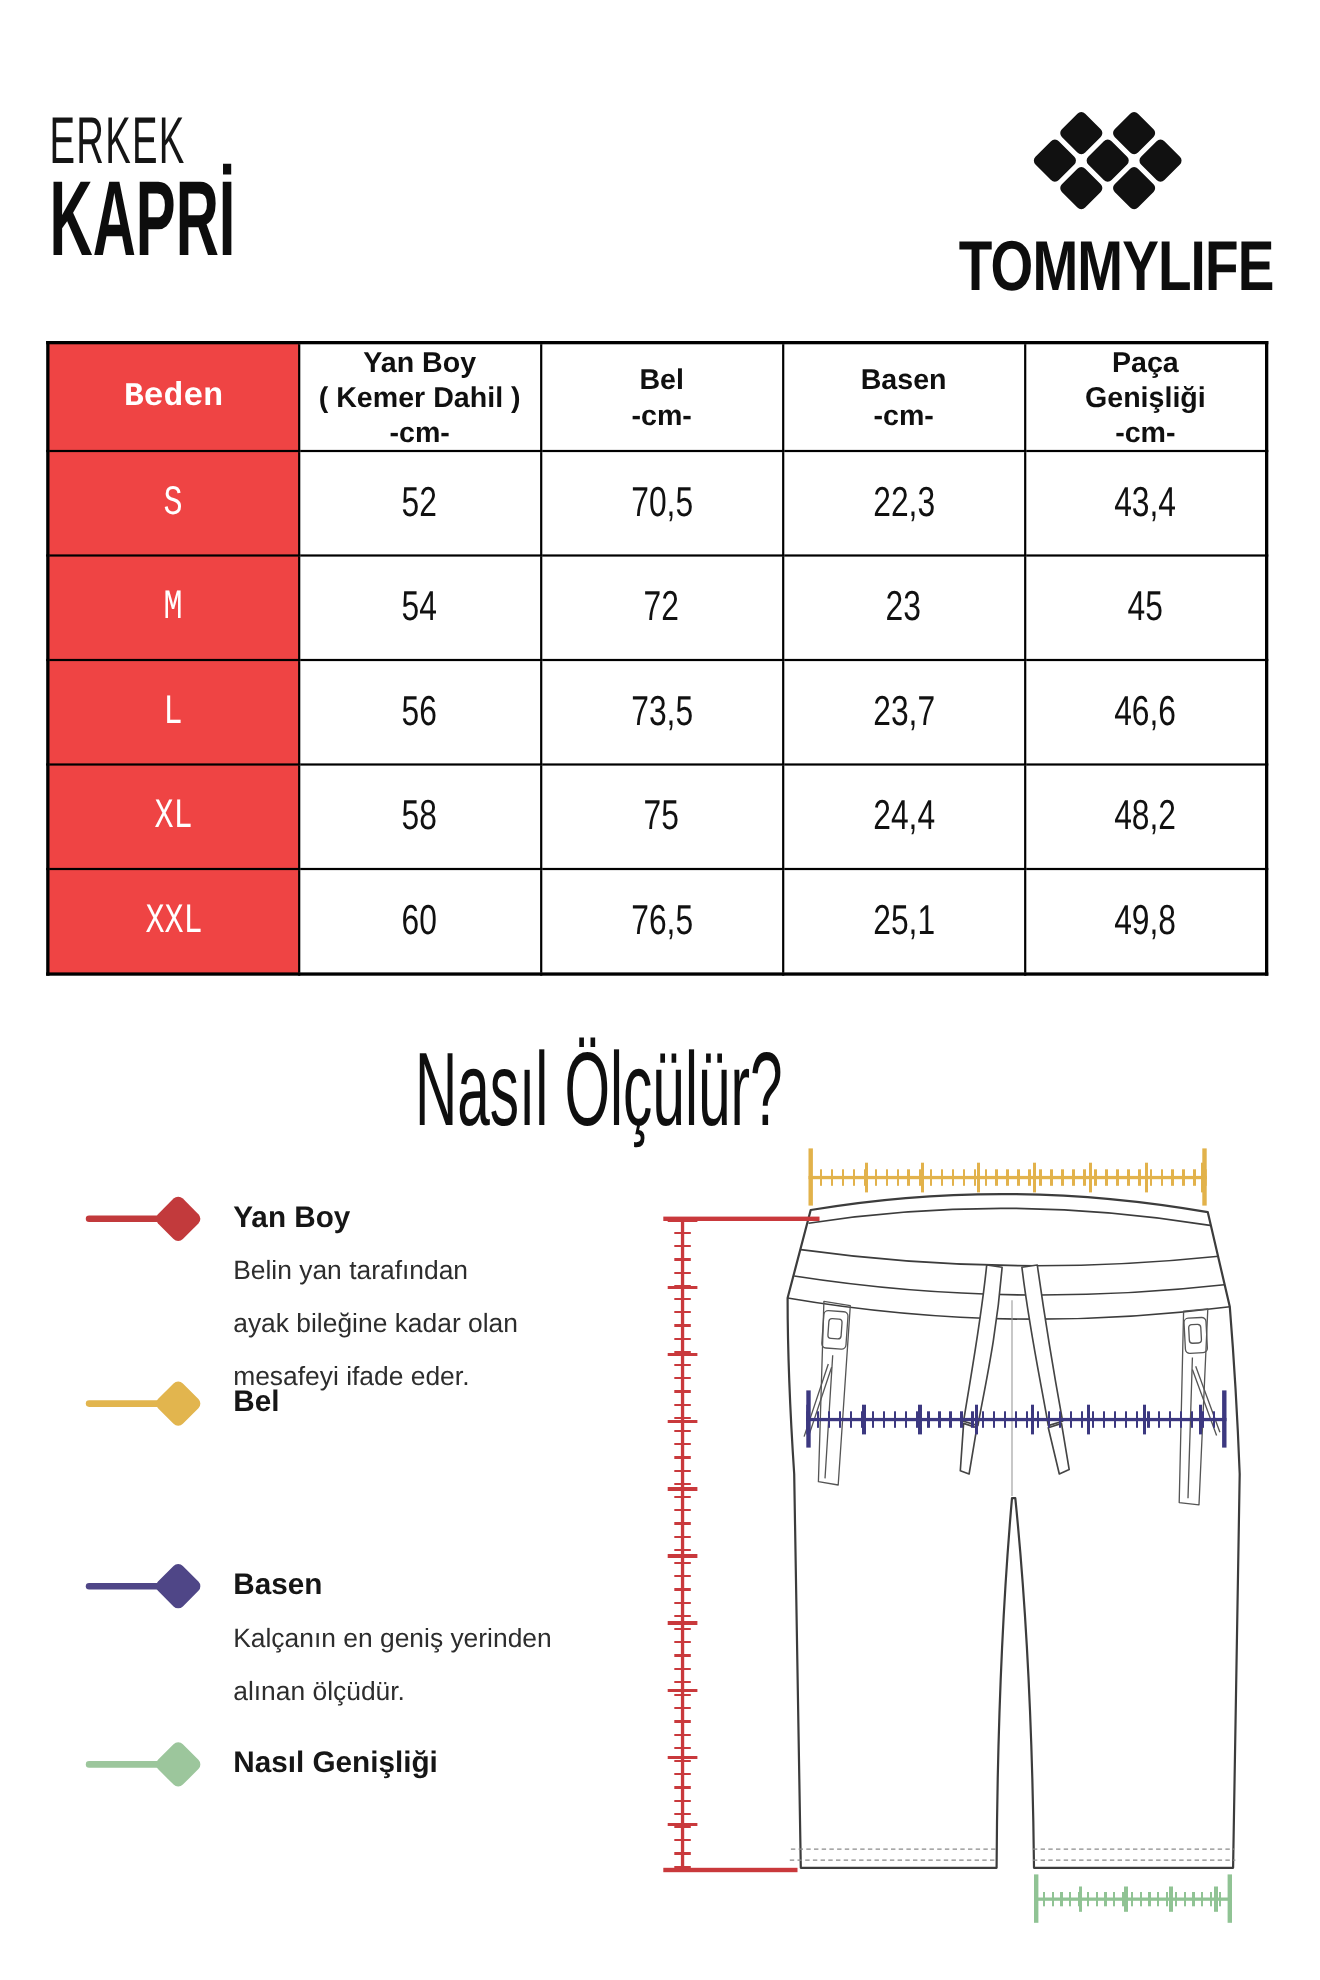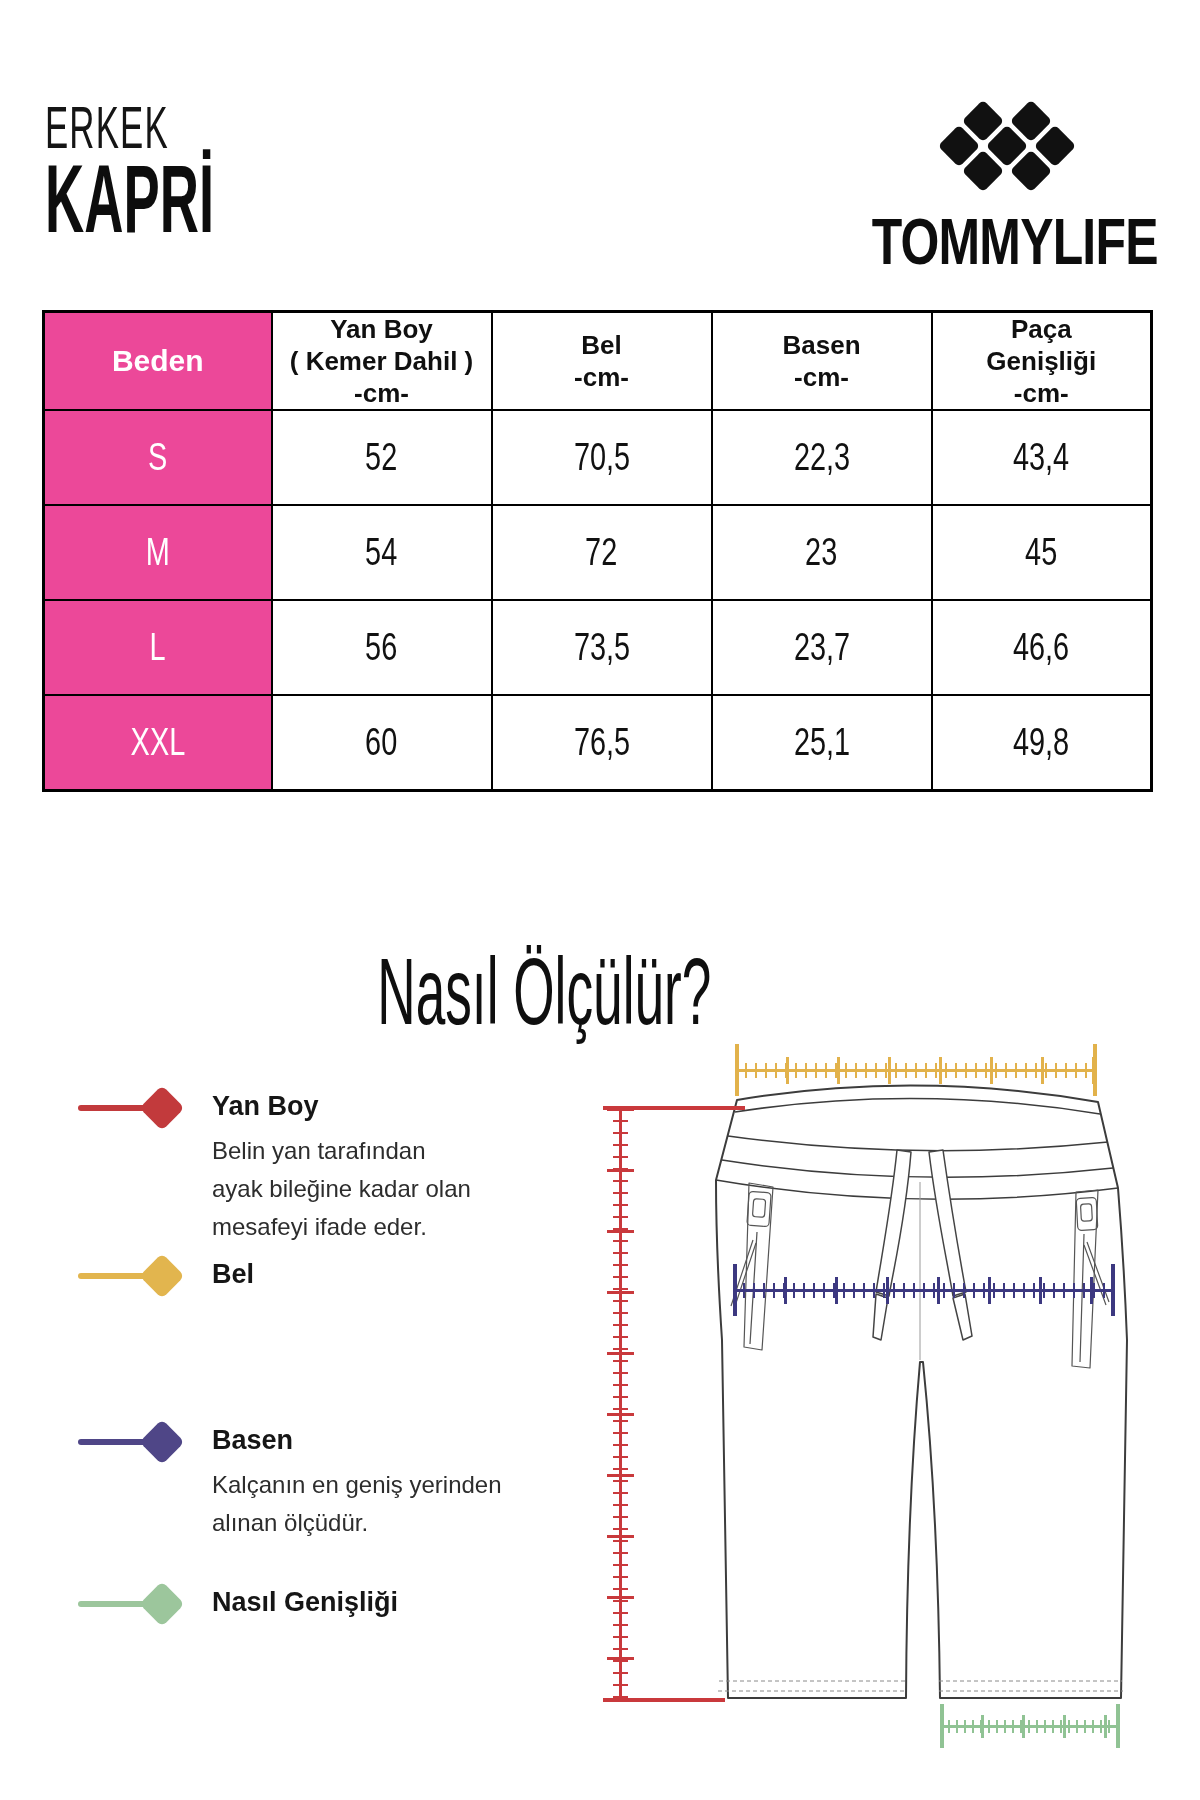"Beden" table.sizes .sizecell { background: #ec4899 -> #ef4444; font-family: none -> Liberation Mono, monospace }
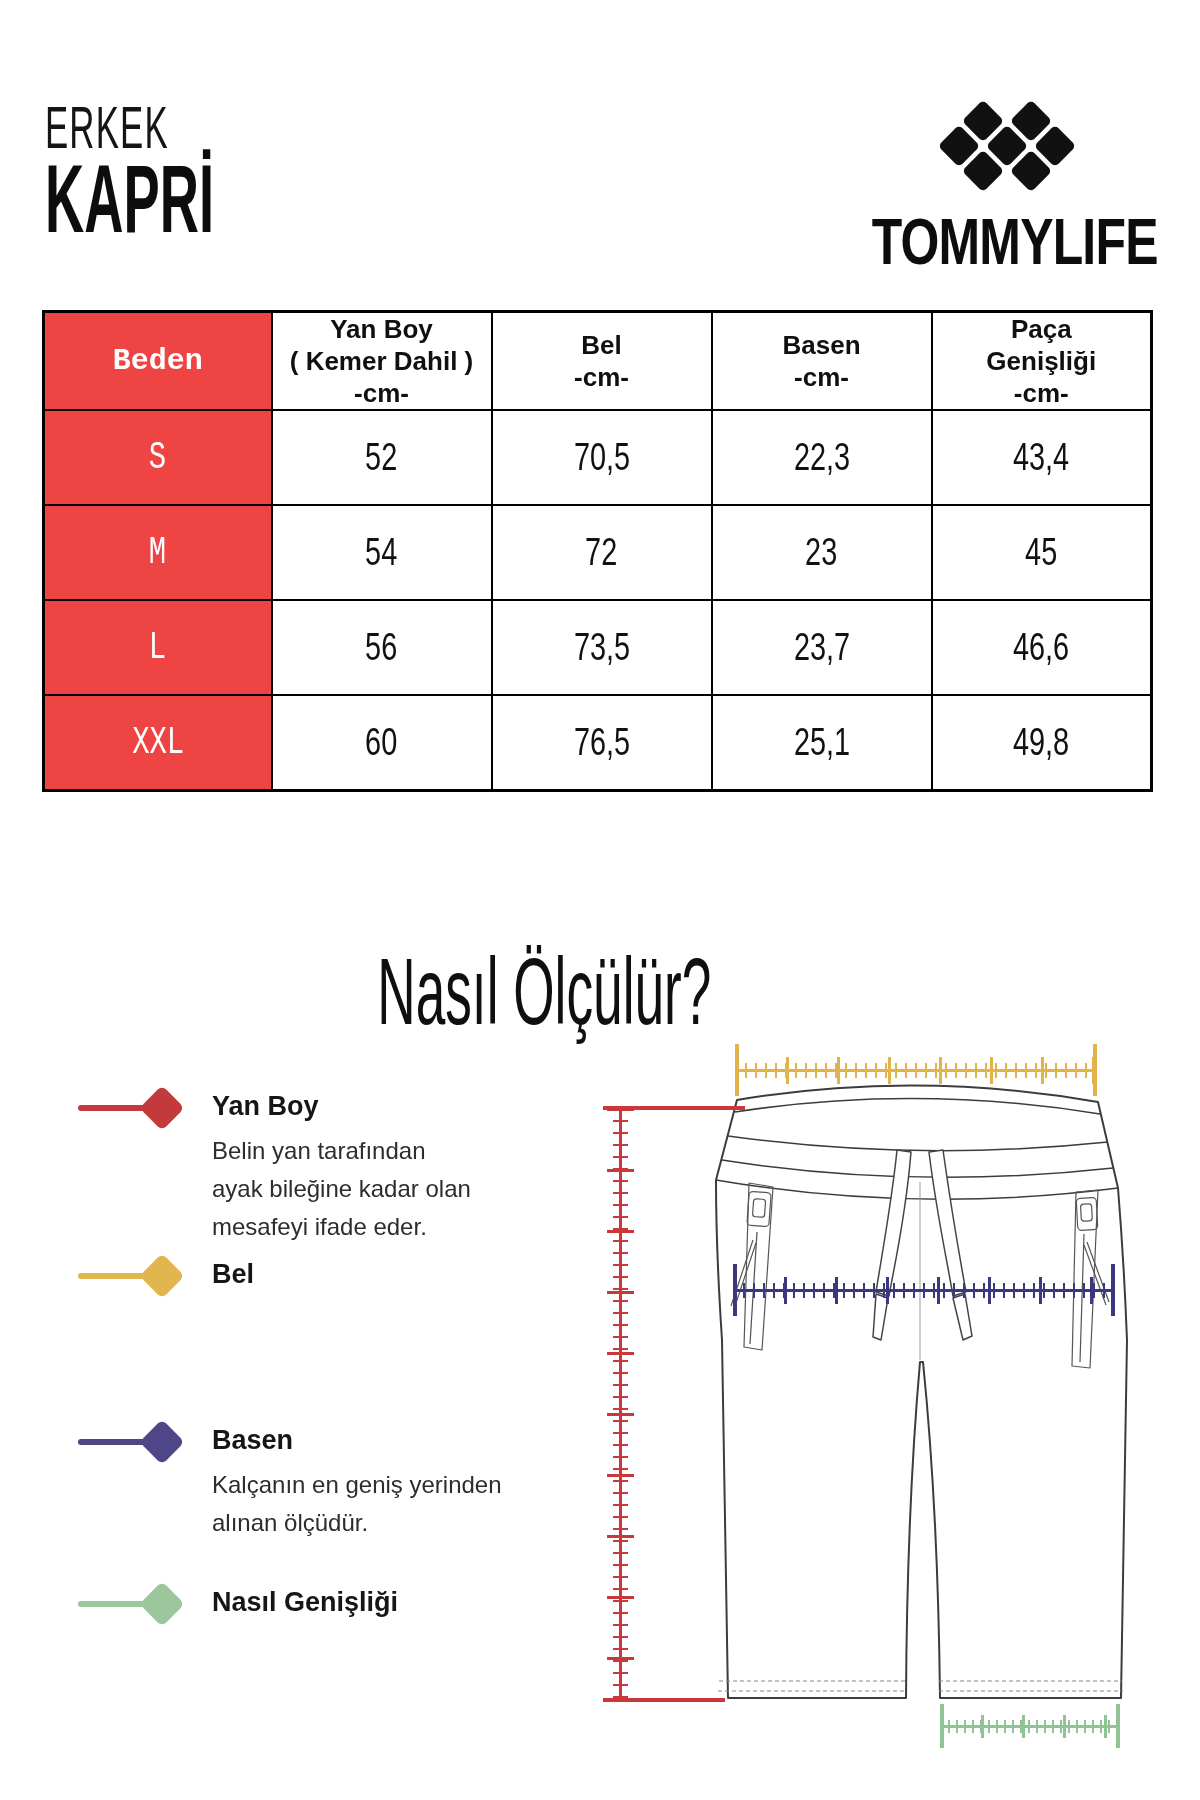"XL" tr.row { html: none -> <tr> <th><span>XL</span></th> <td><span>58</span></td> <td><span>75</span></td> <td><span>24,4</span></td> <td><span>48,2</span></td> </tr> }
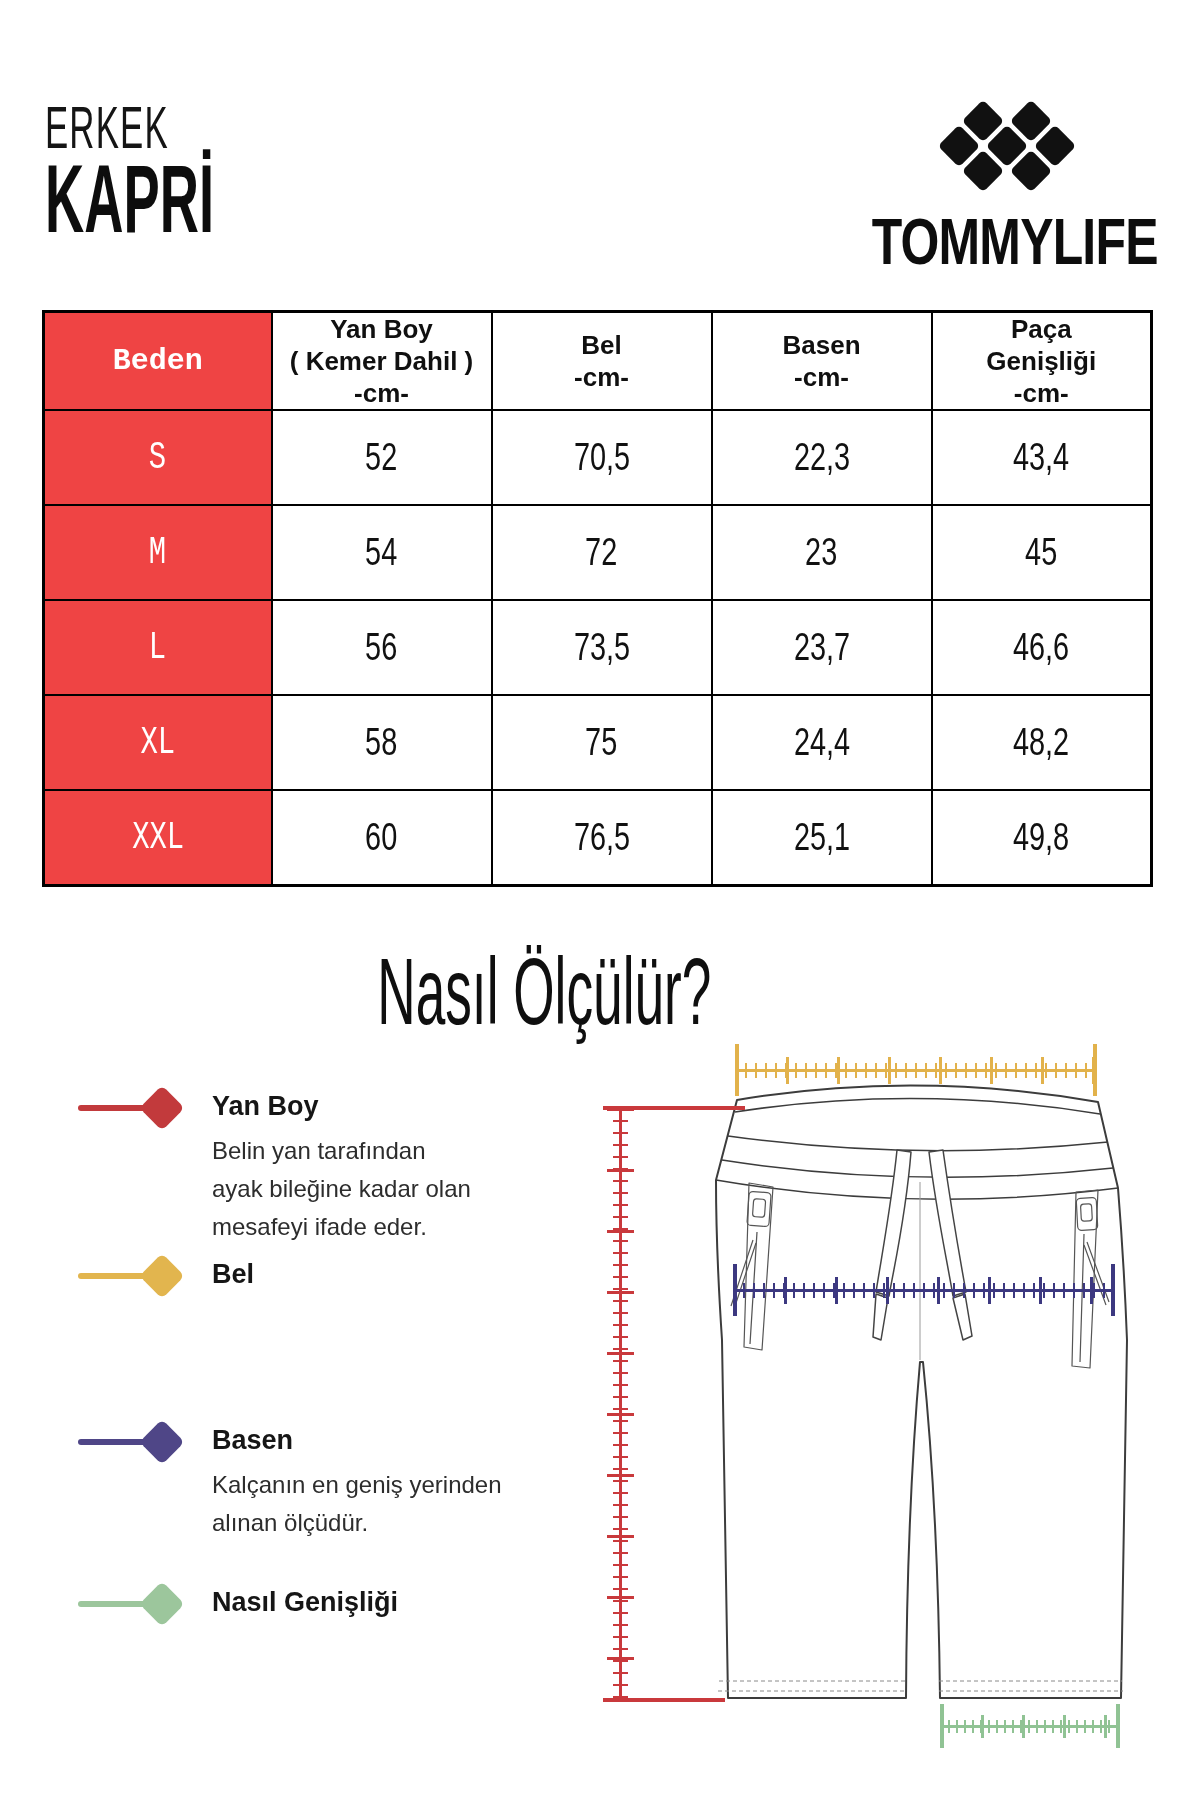"Belin yan tarafından" .legend-text p { line-height: 38px -> 48px }
